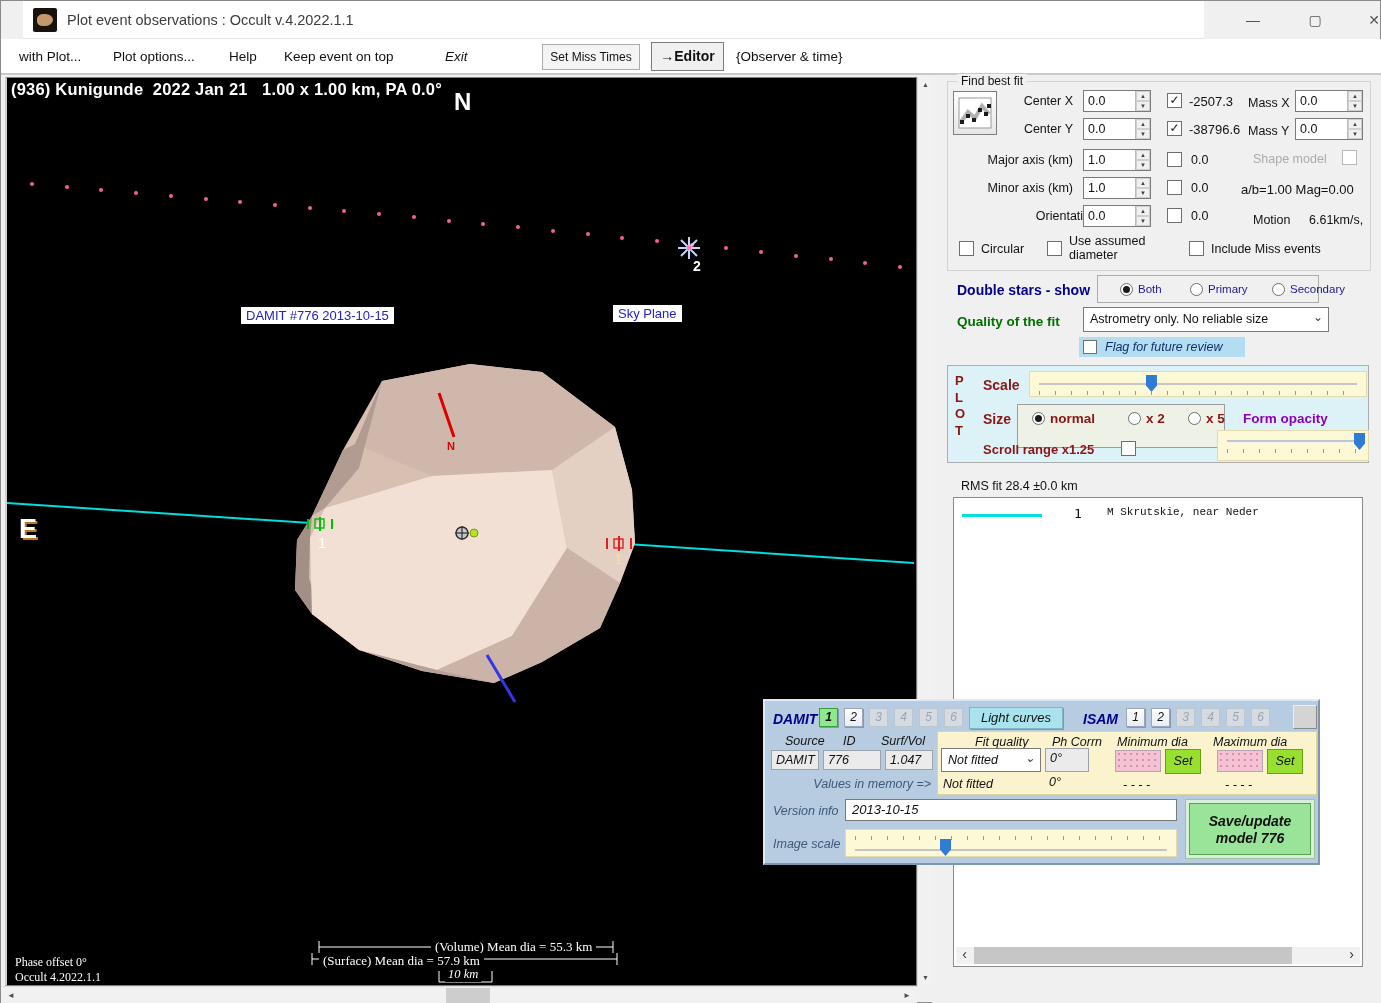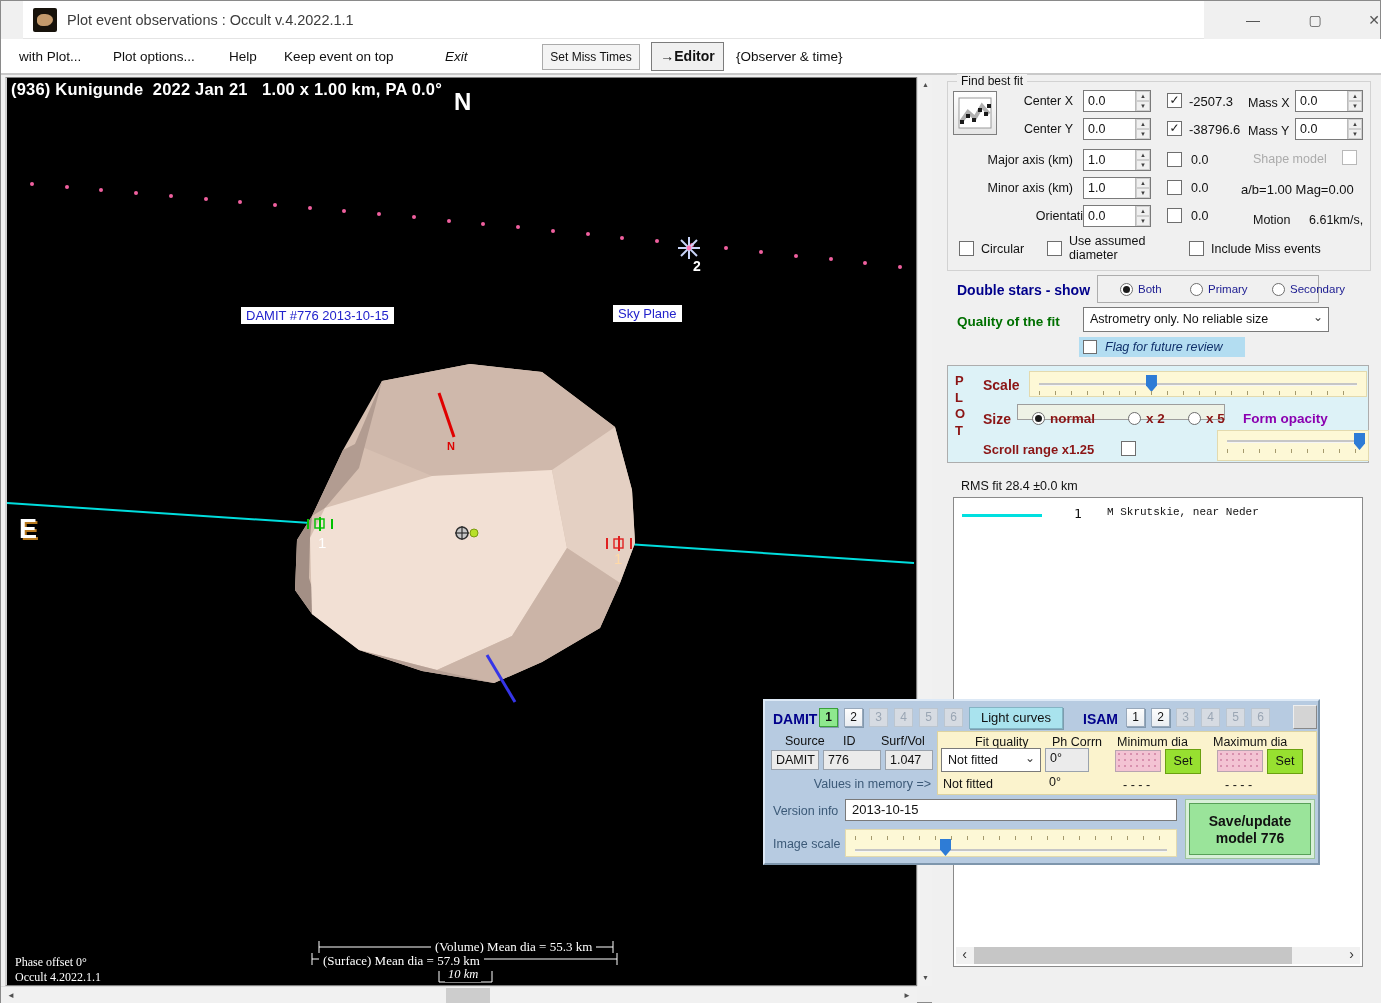"normal" .sizebox { height: 16px -> 44px }
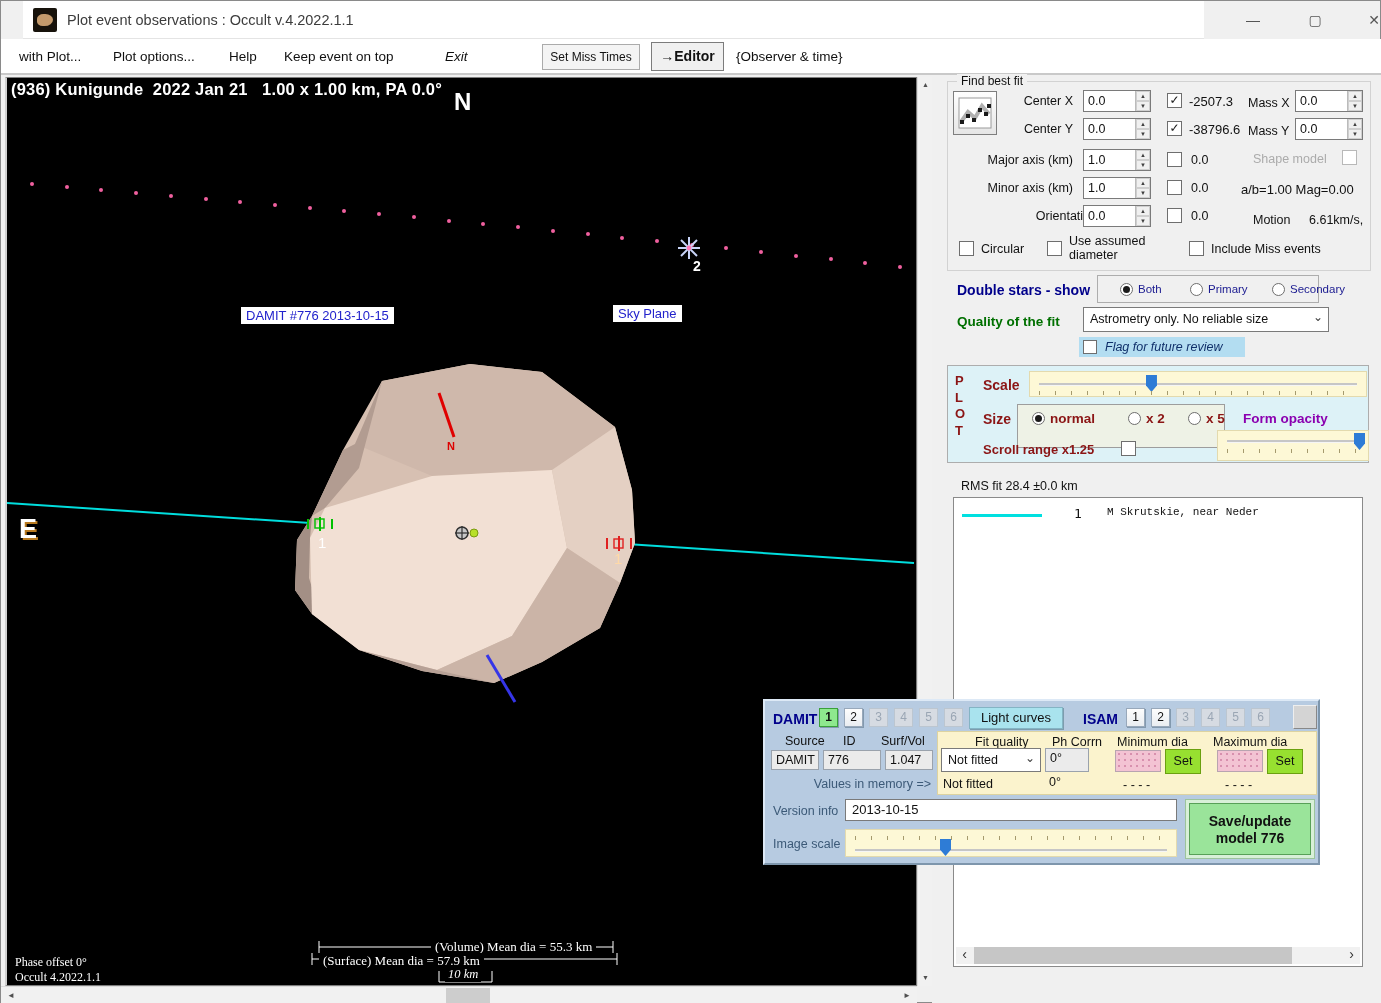"DAMIT" .damit { font-style: none -> italic }
